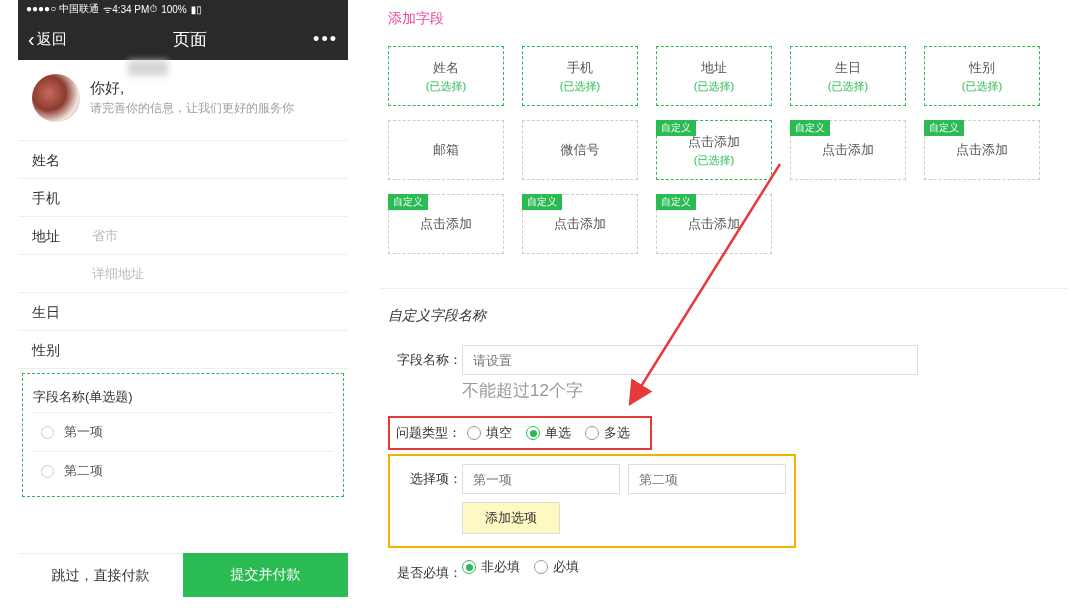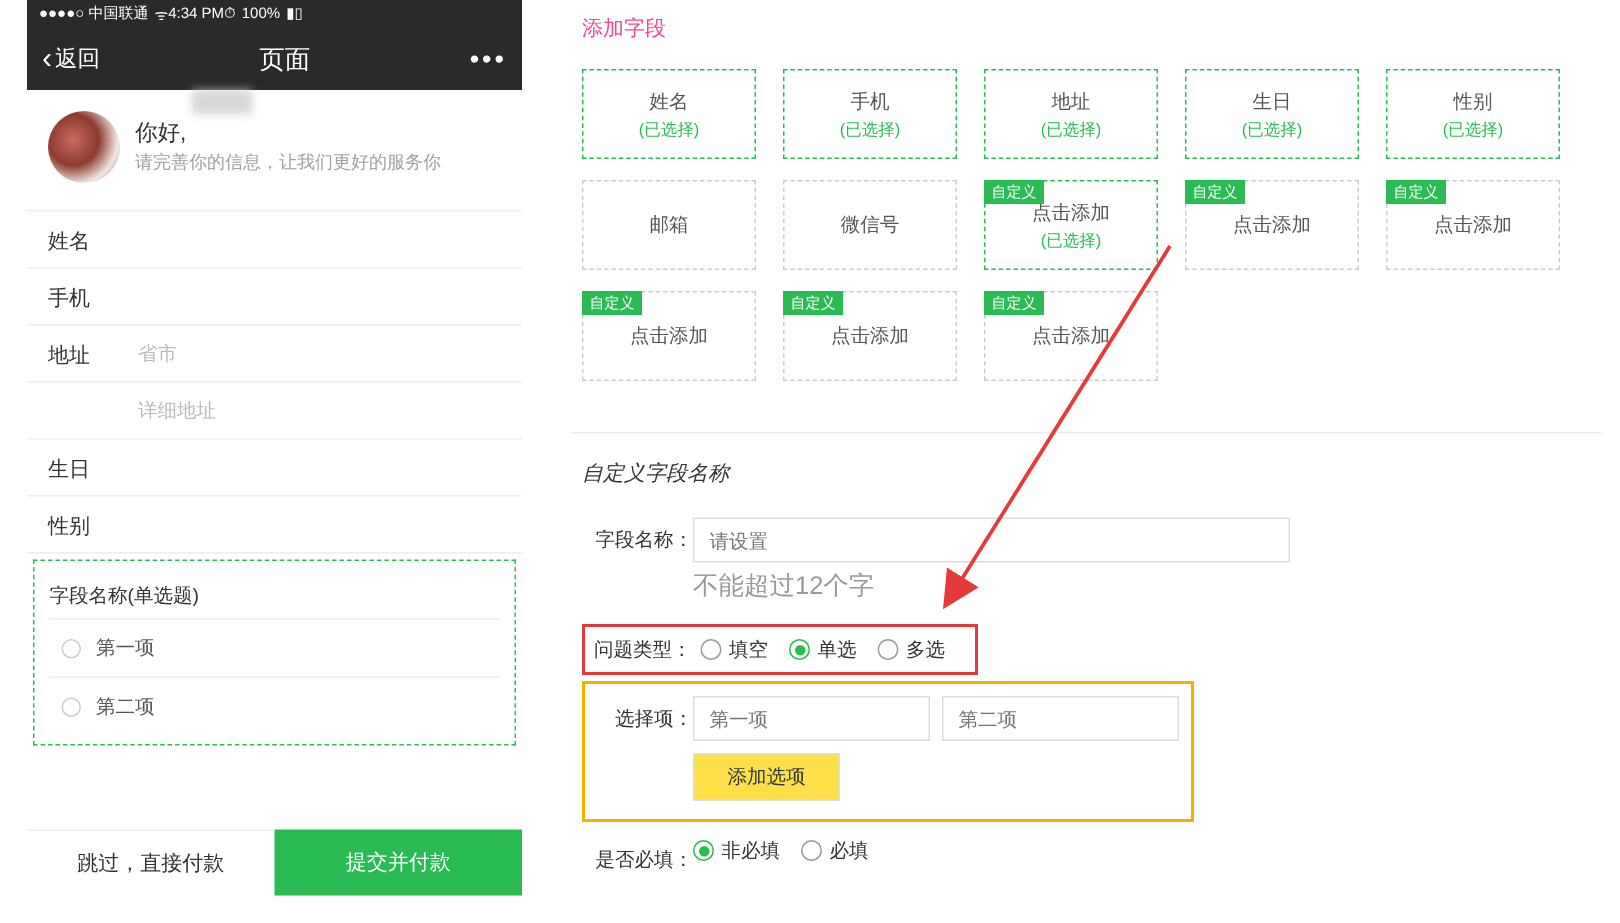"请设置" .name-input { width: 398px -> 456px }
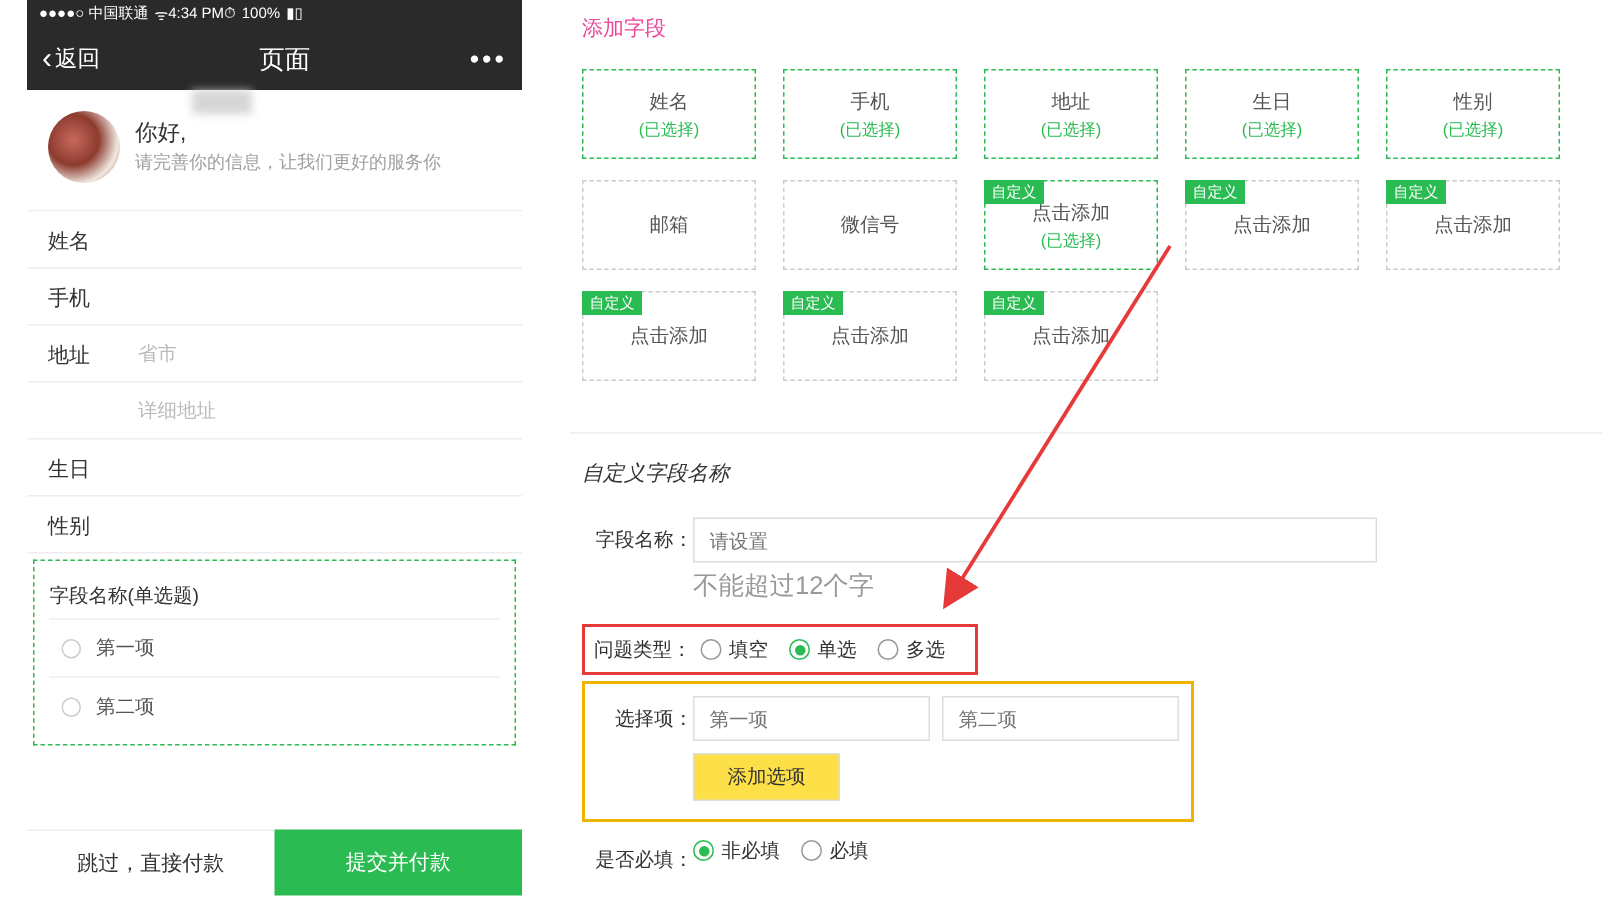"添加选项" .add-opt { background: #fde047 -> #fef9c3 }
